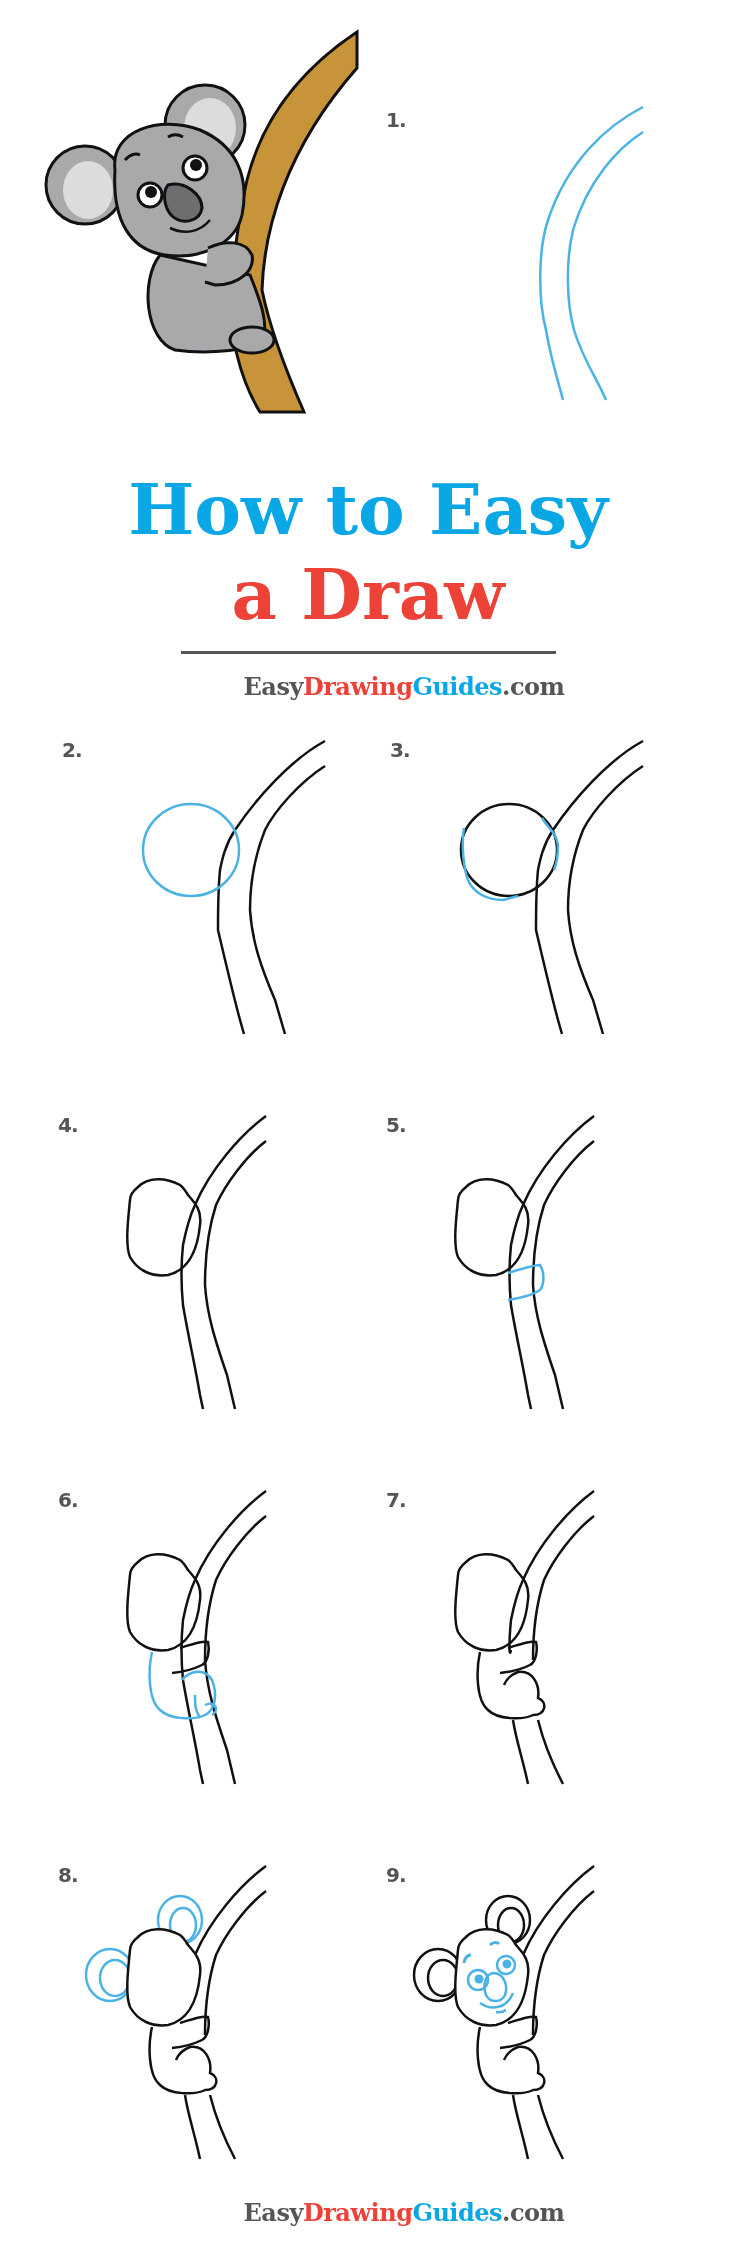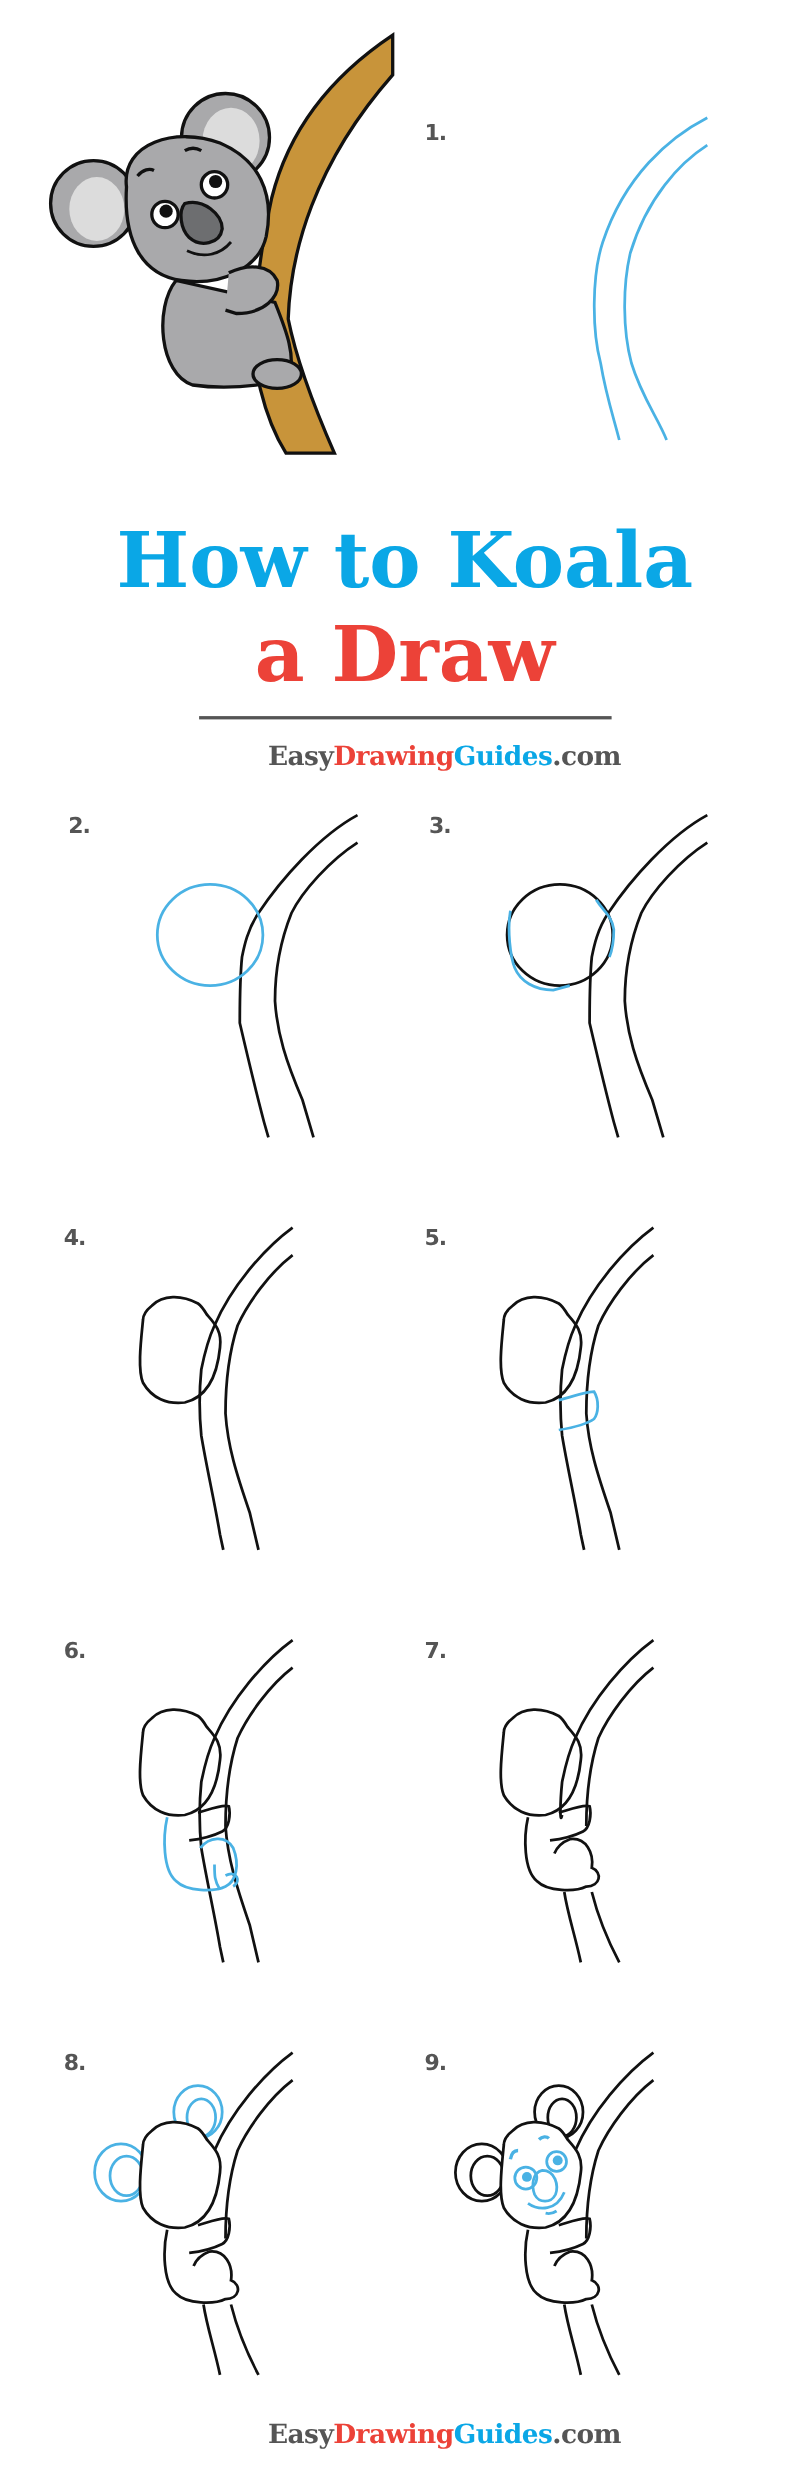"How to Koala" div.title { text: Koala -> Easy }
